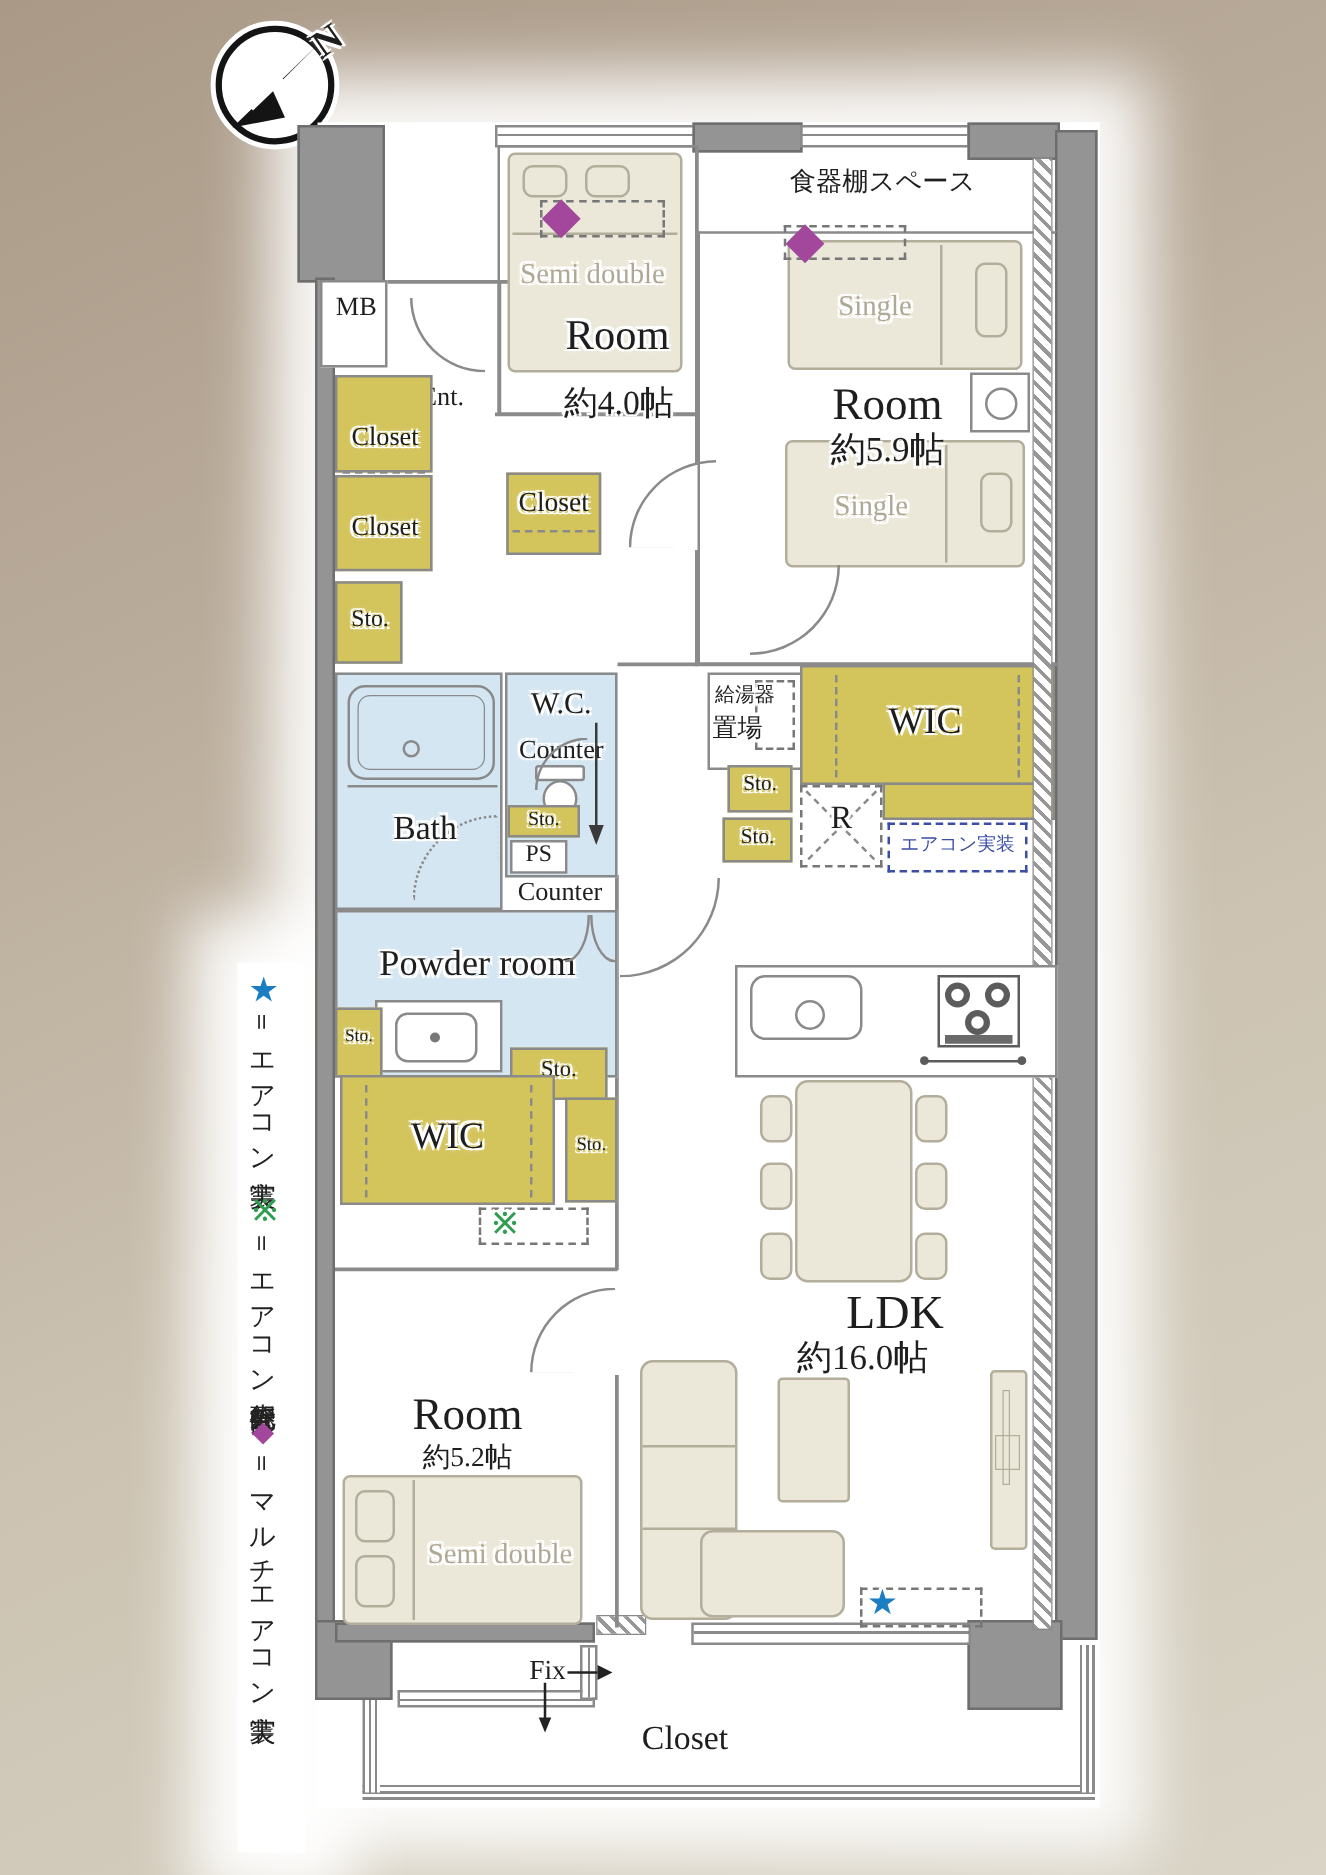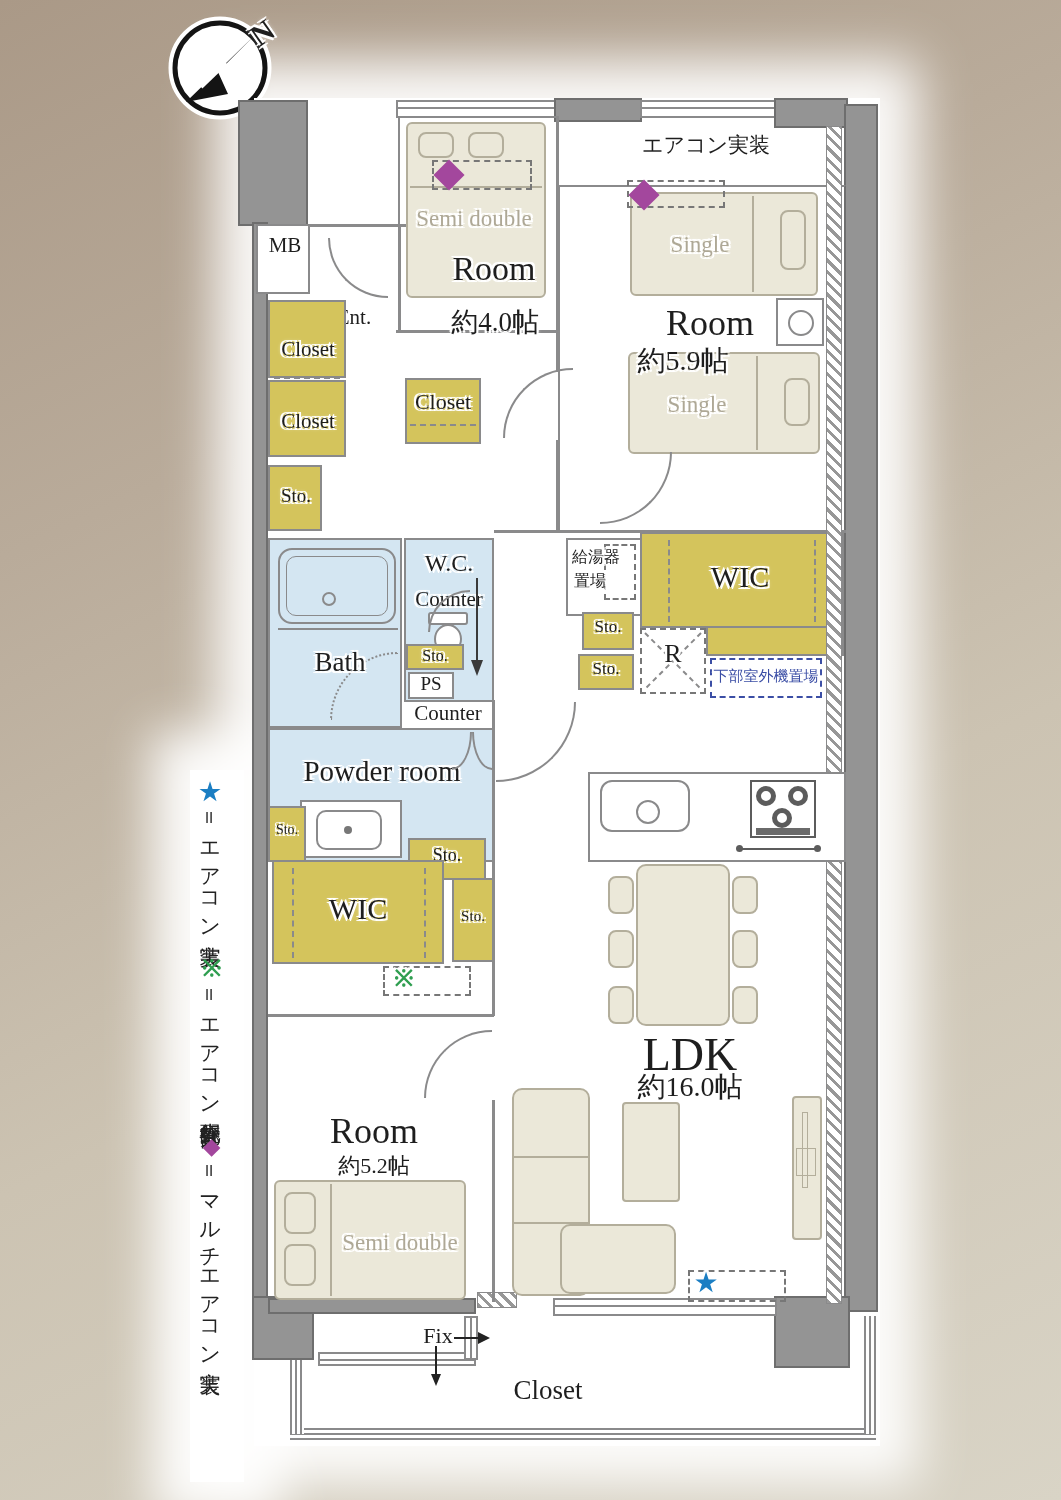"エアコン実装" div.lbl { text: エアコン実装 -> 食器棚スペース }
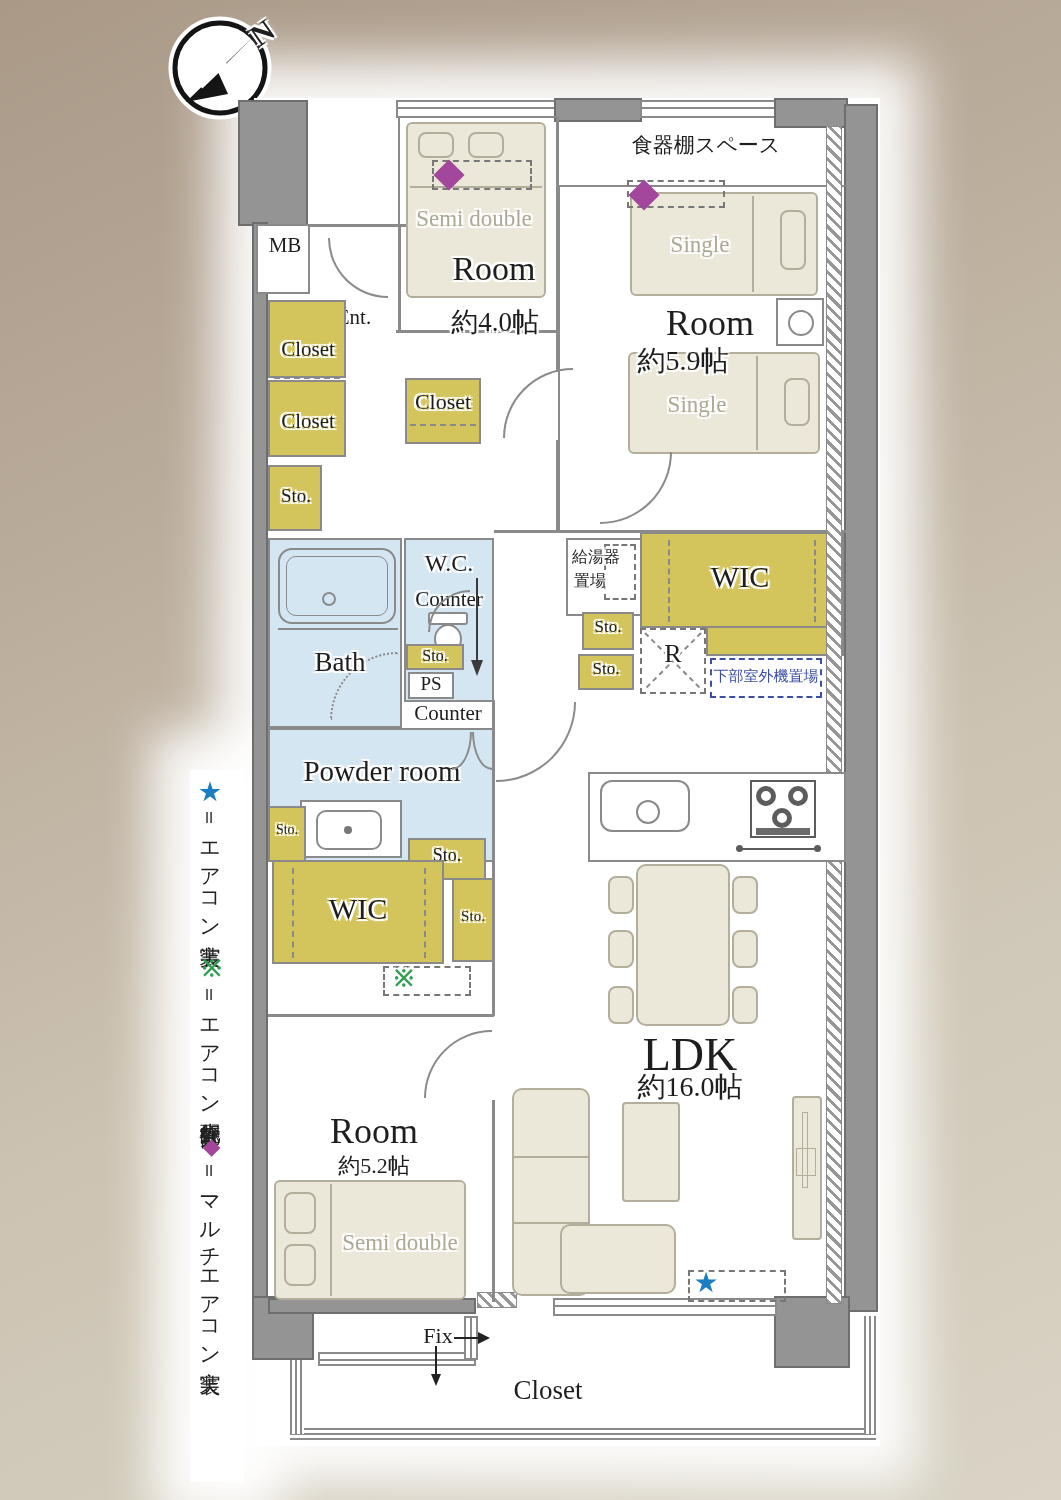"約5.9帖" div.lbl { left: 683px -> 710px }
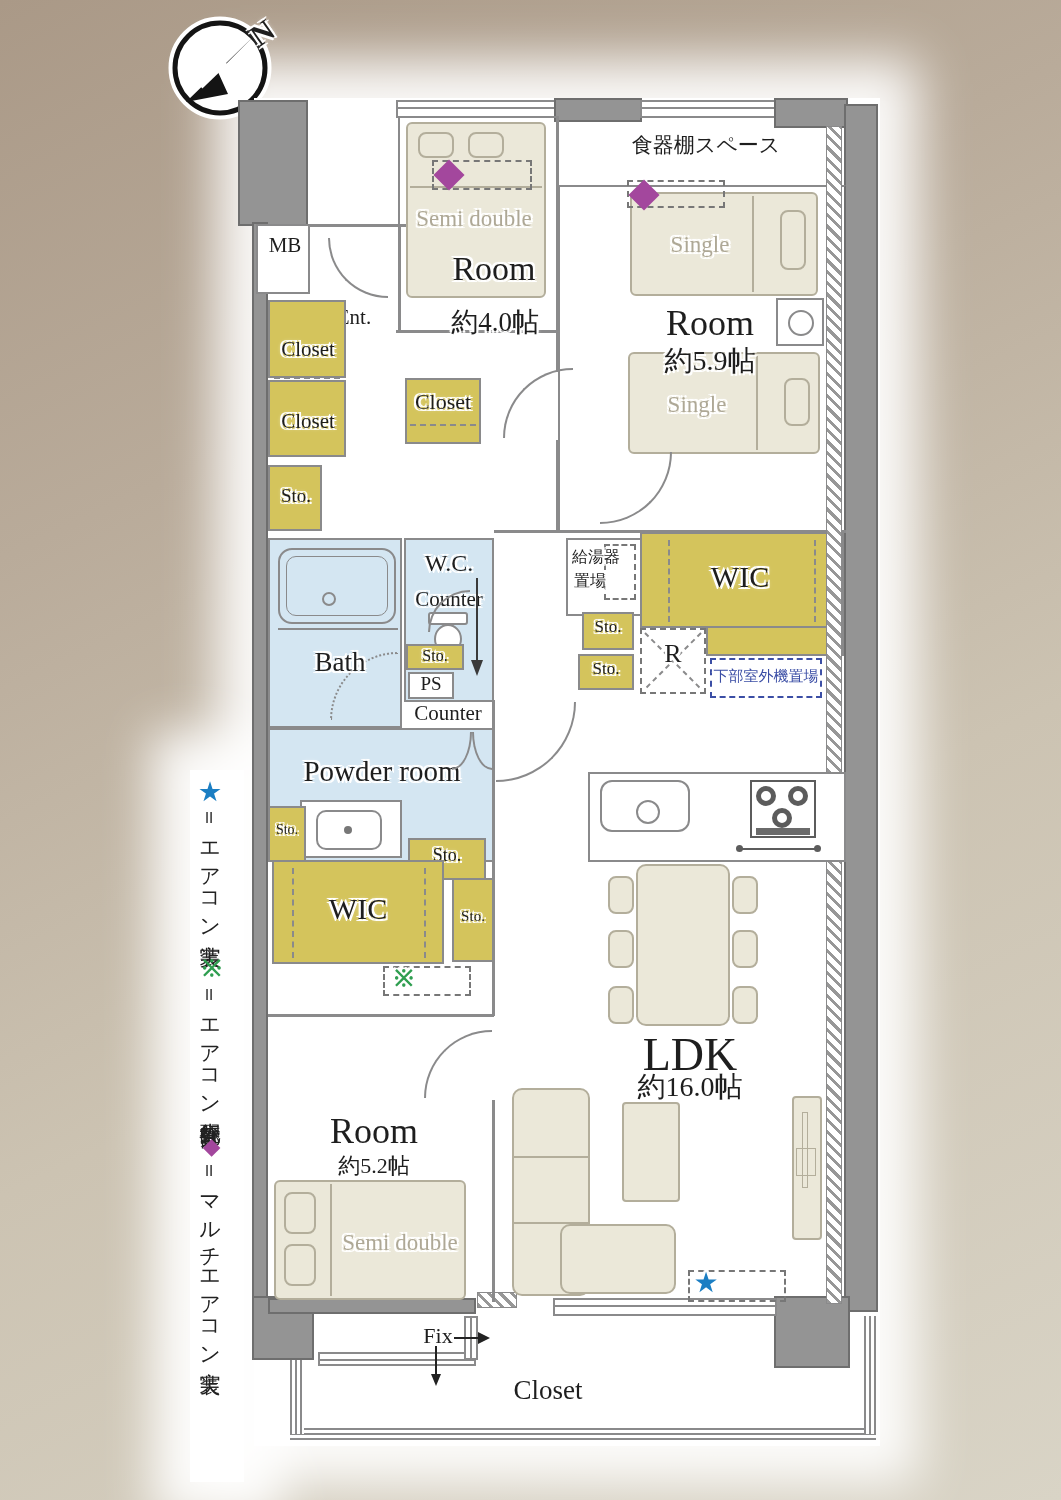"置場" div.lbl { font-size: 16px -> 20px }
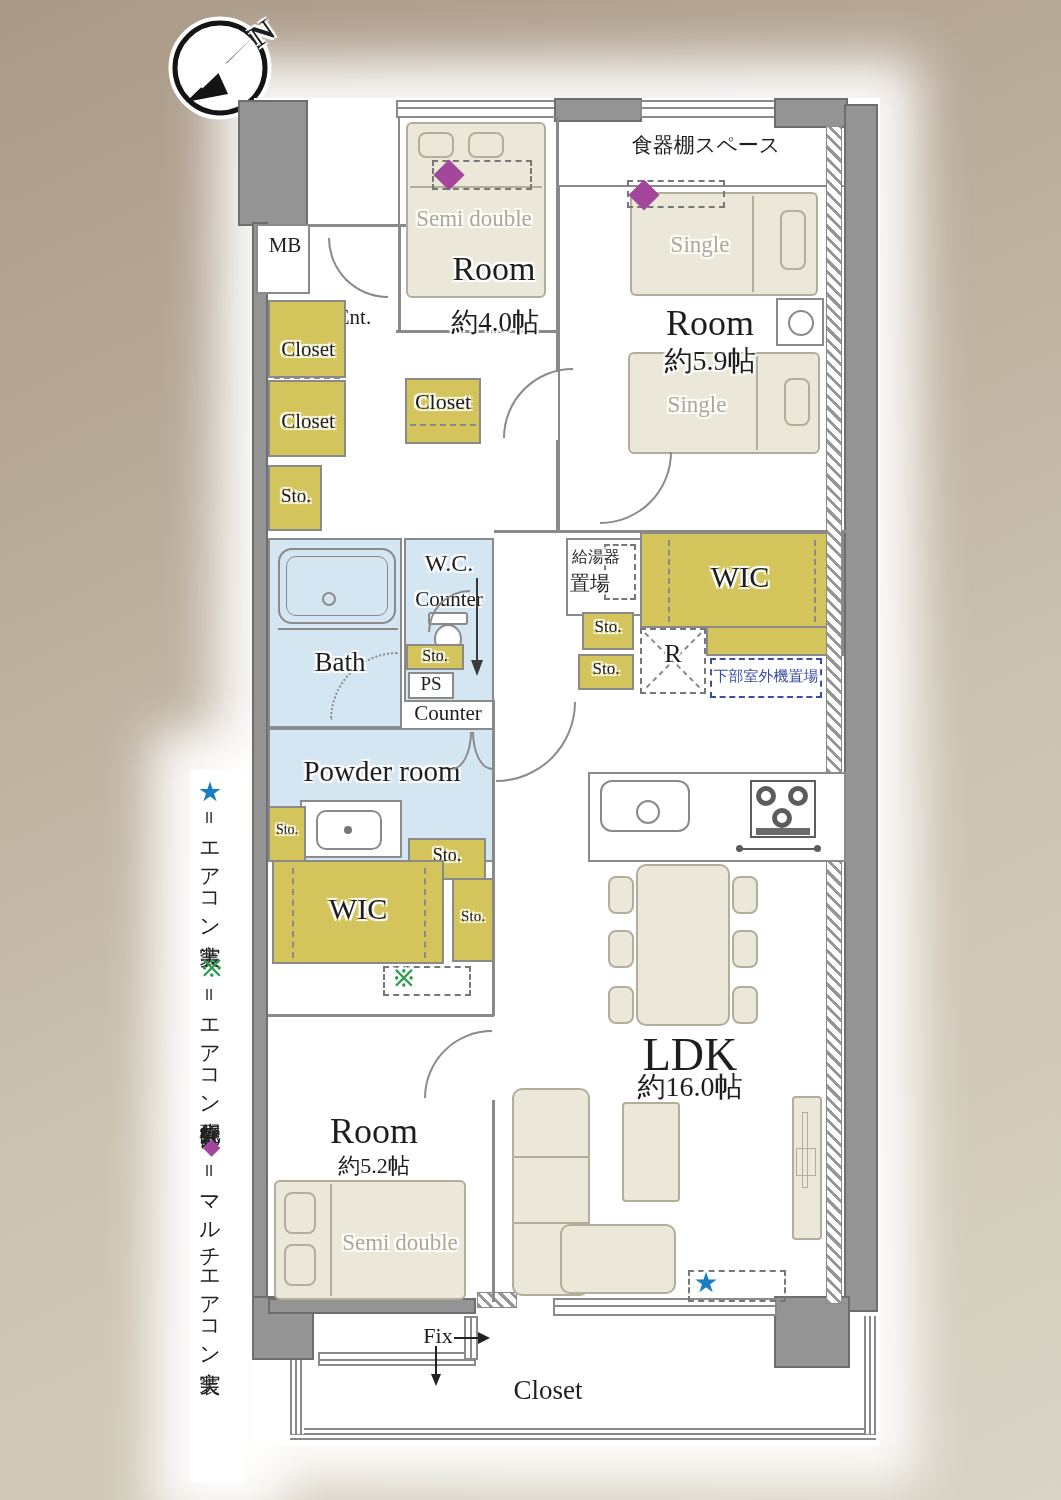"下部室外機置場" div.lbl { text: 下部室外機置場 -> エアコン実装 }
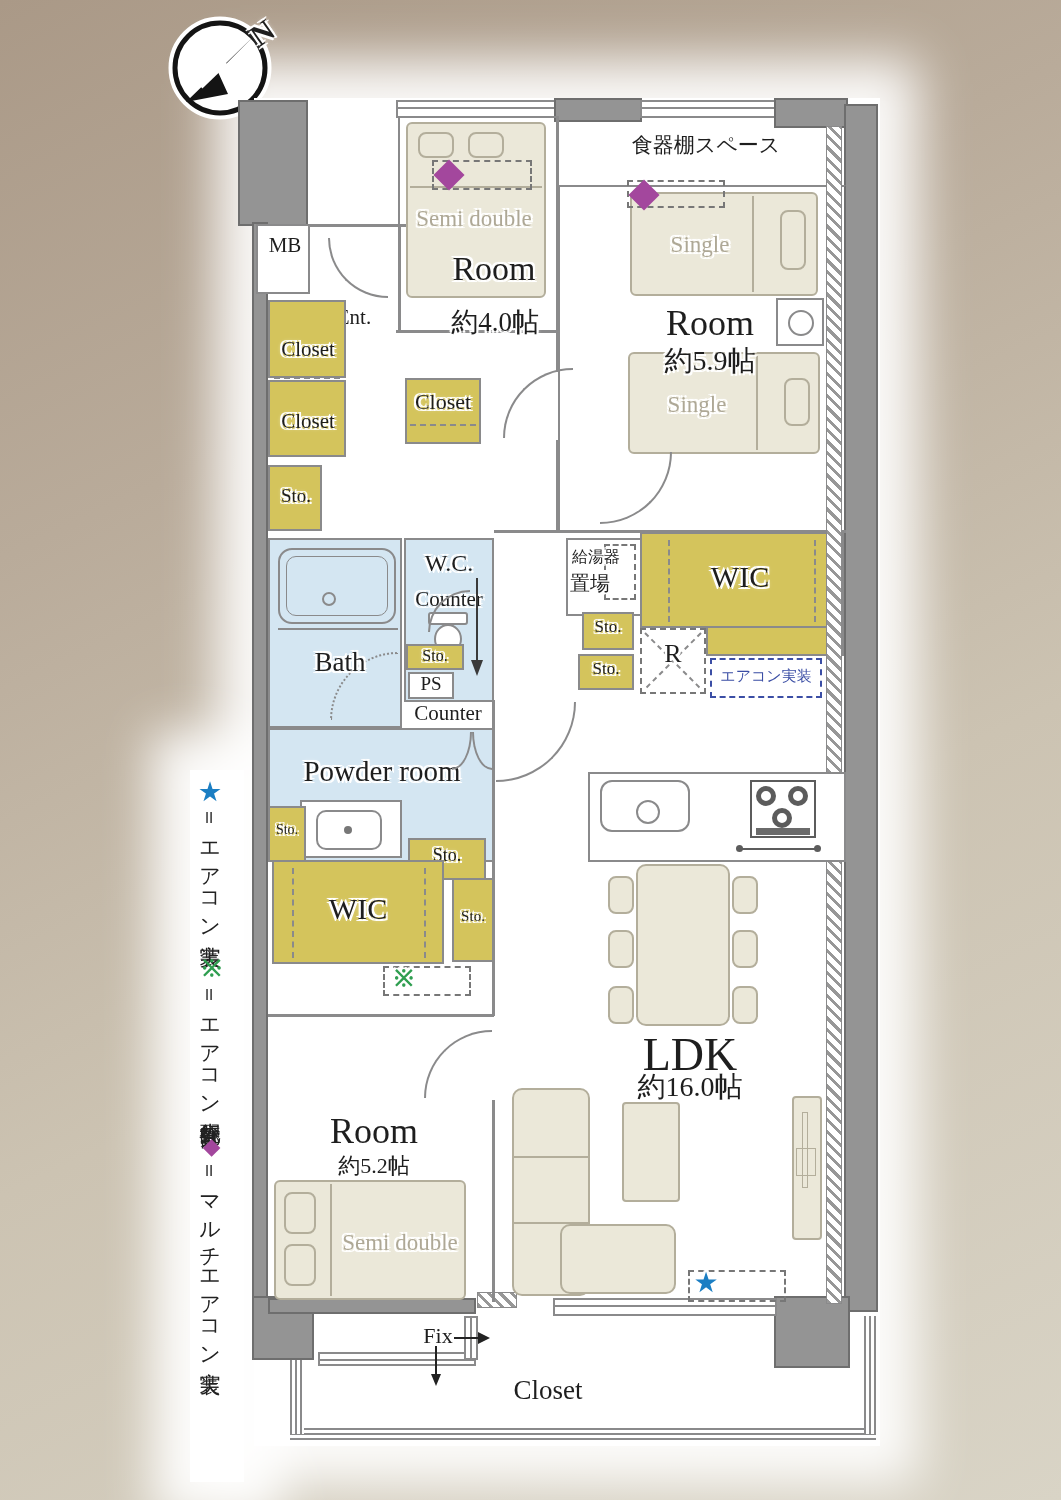"LDK" div.lbl { font-size: 46px -> 38px; left: 690px -> 716px }
